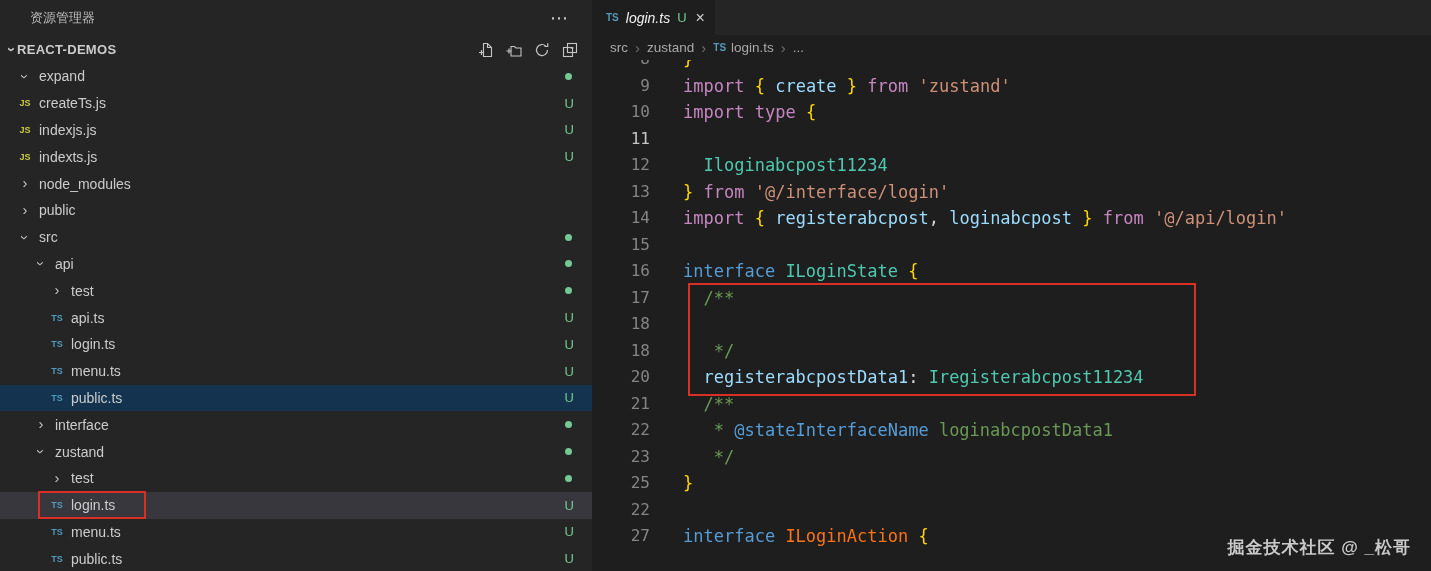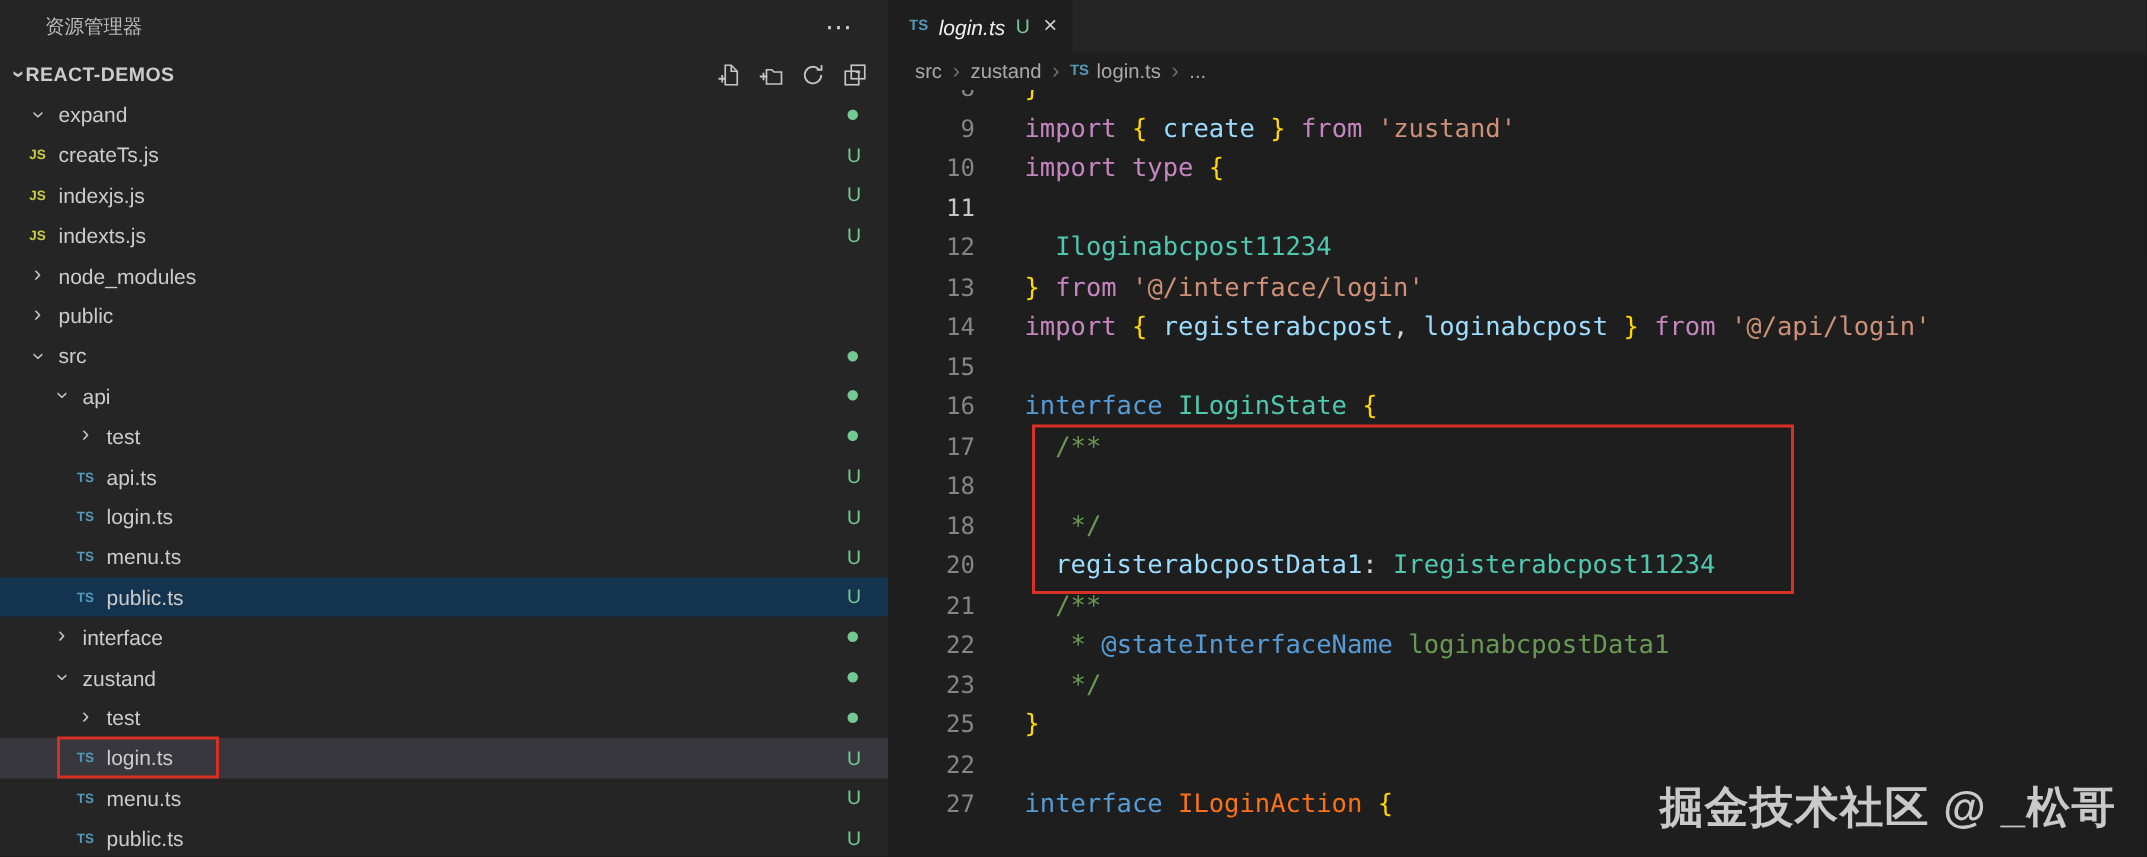"掘金技术社区 @ _松哥" .watermark { font-size: 29px -> 17px }
